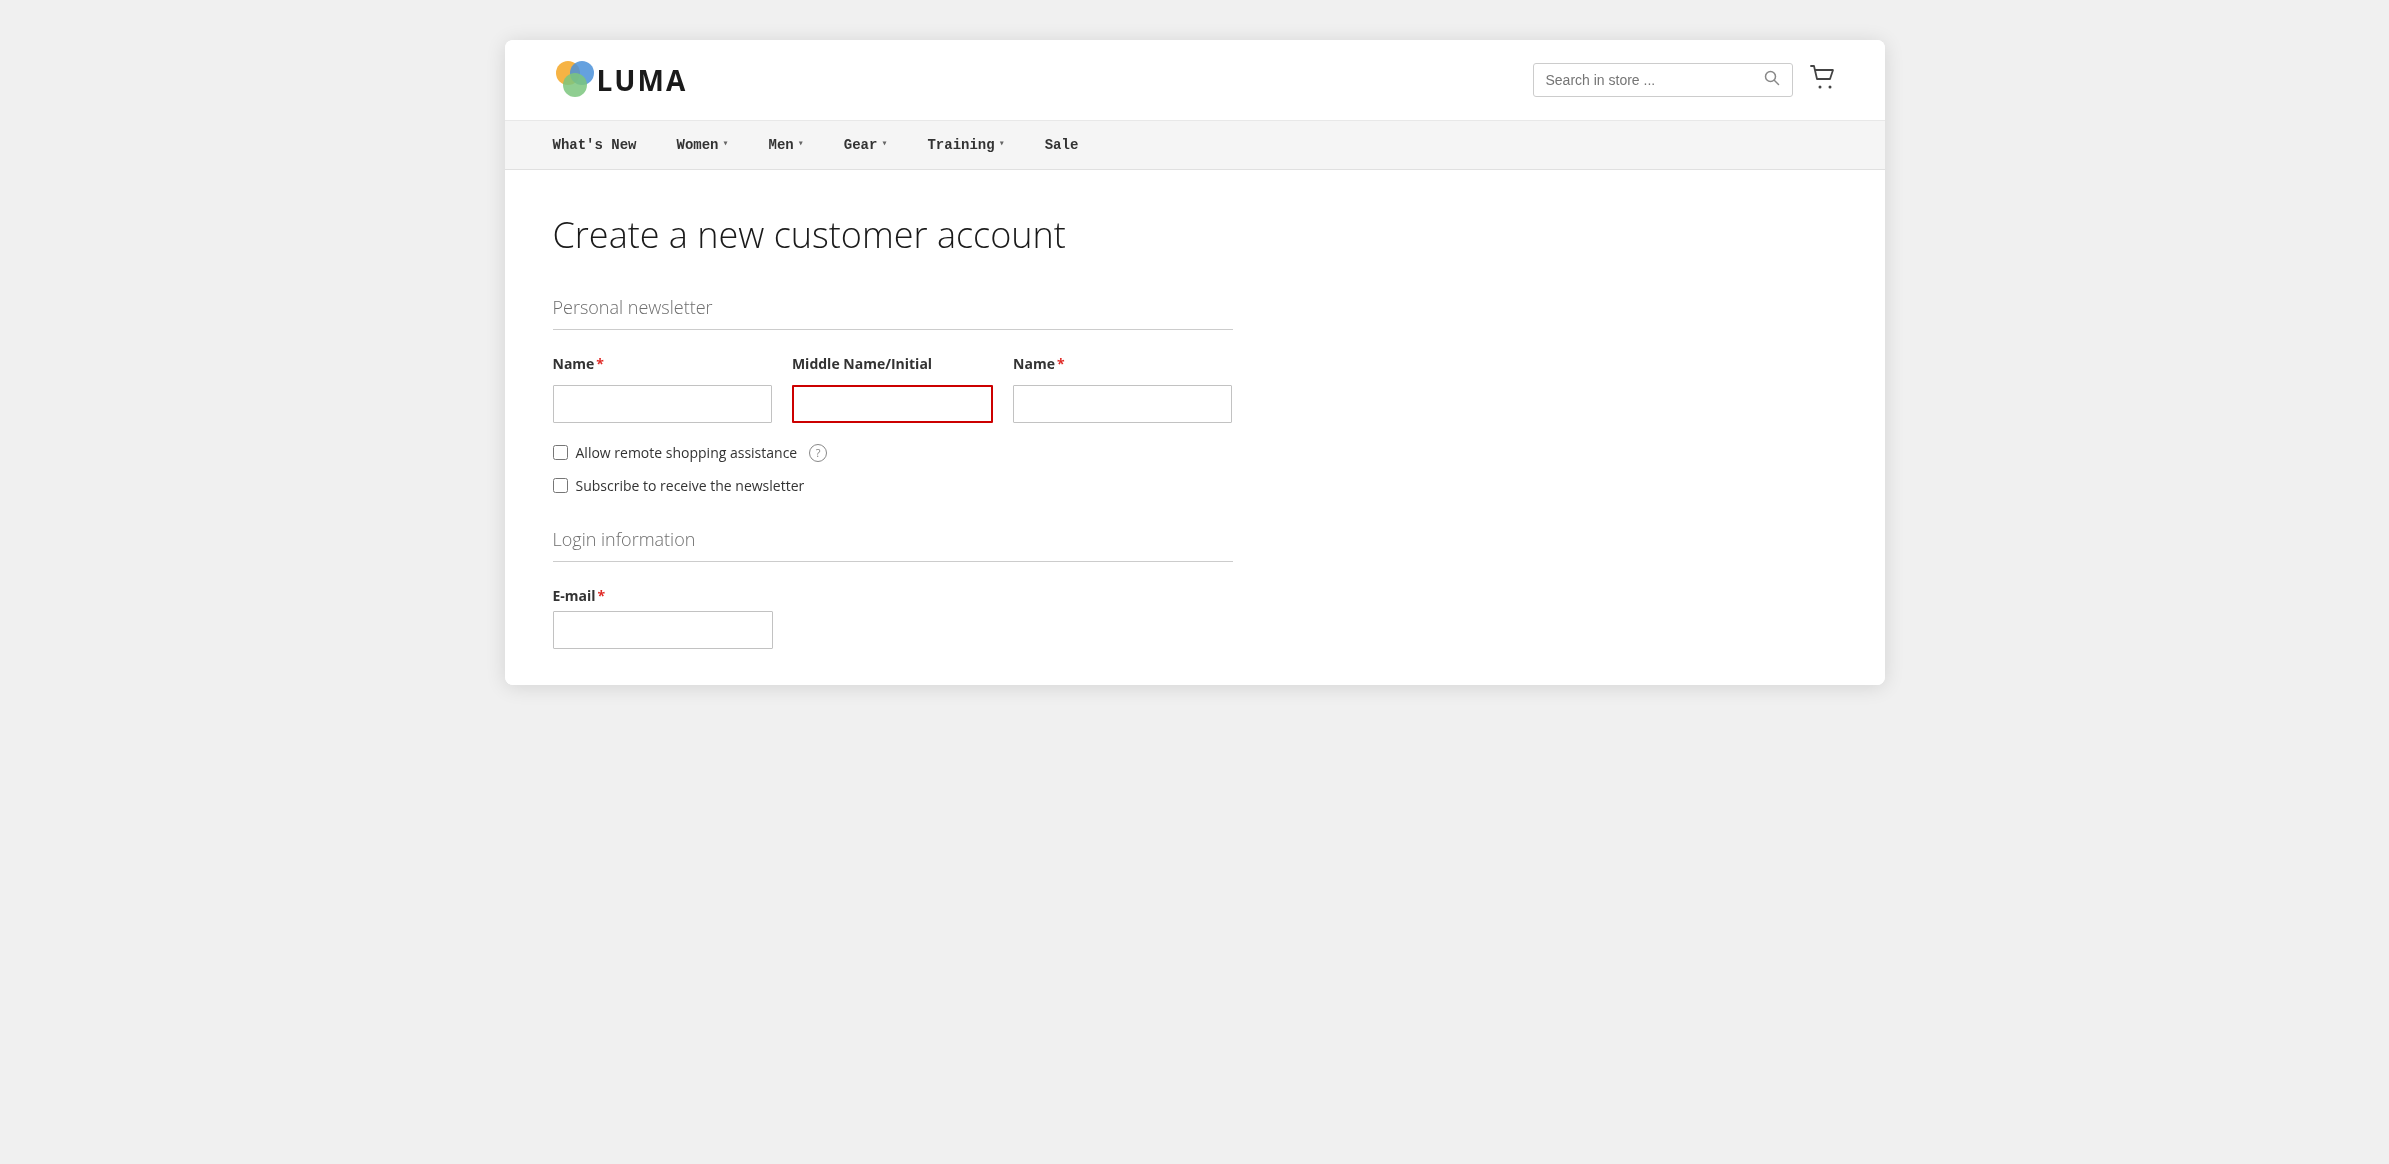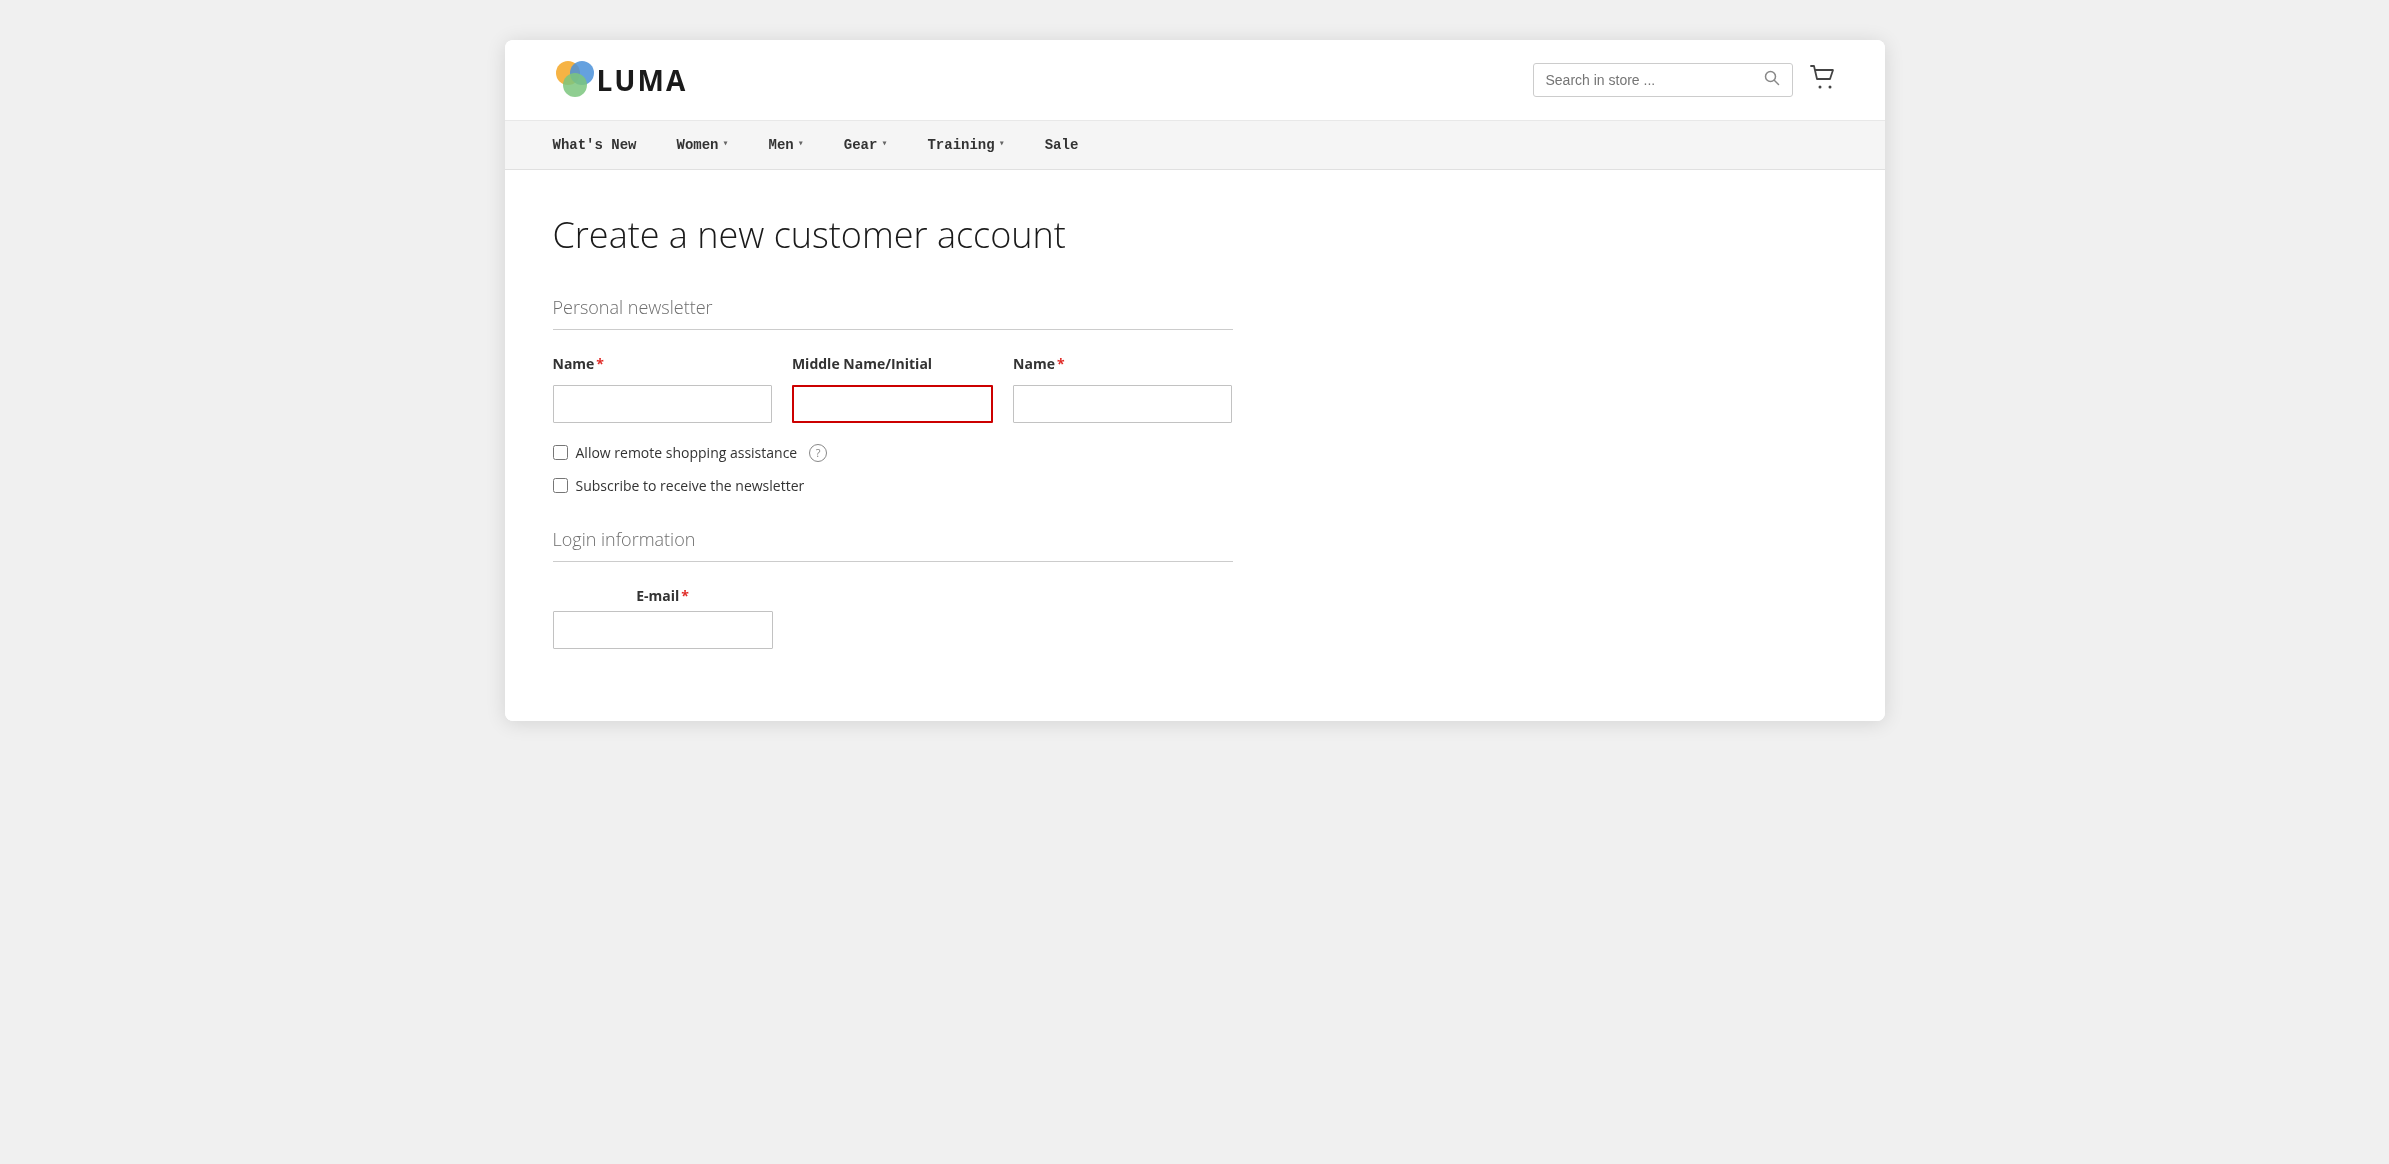"Create a new customer account" .main-content { padding: 40px 48px 72px -> 40px 48px 36px }
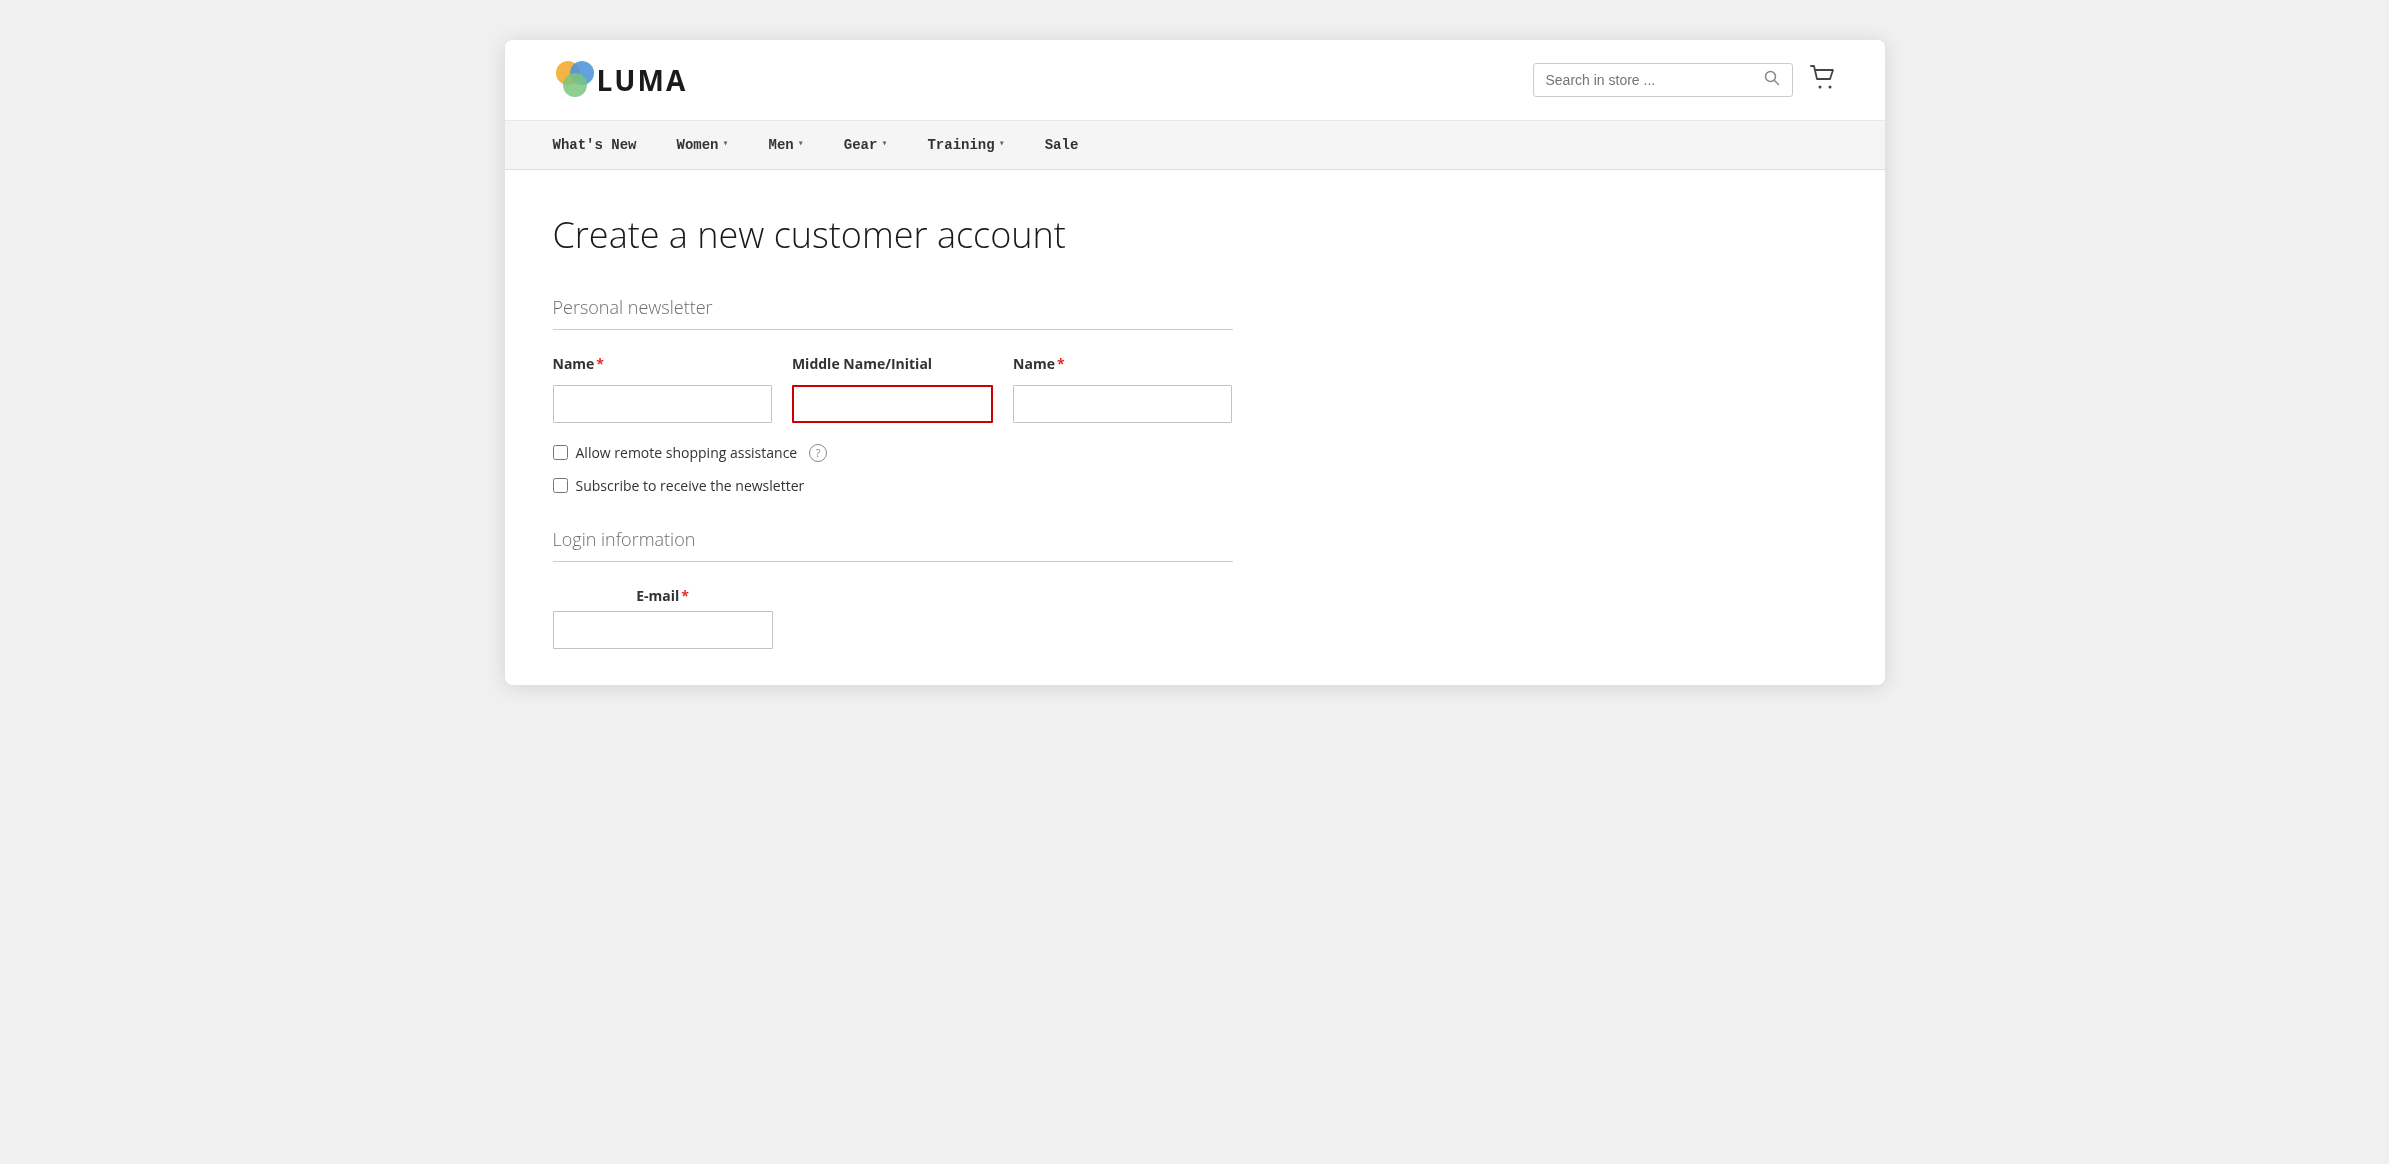"E-mail*" .email-group { align-items: center -> none }
